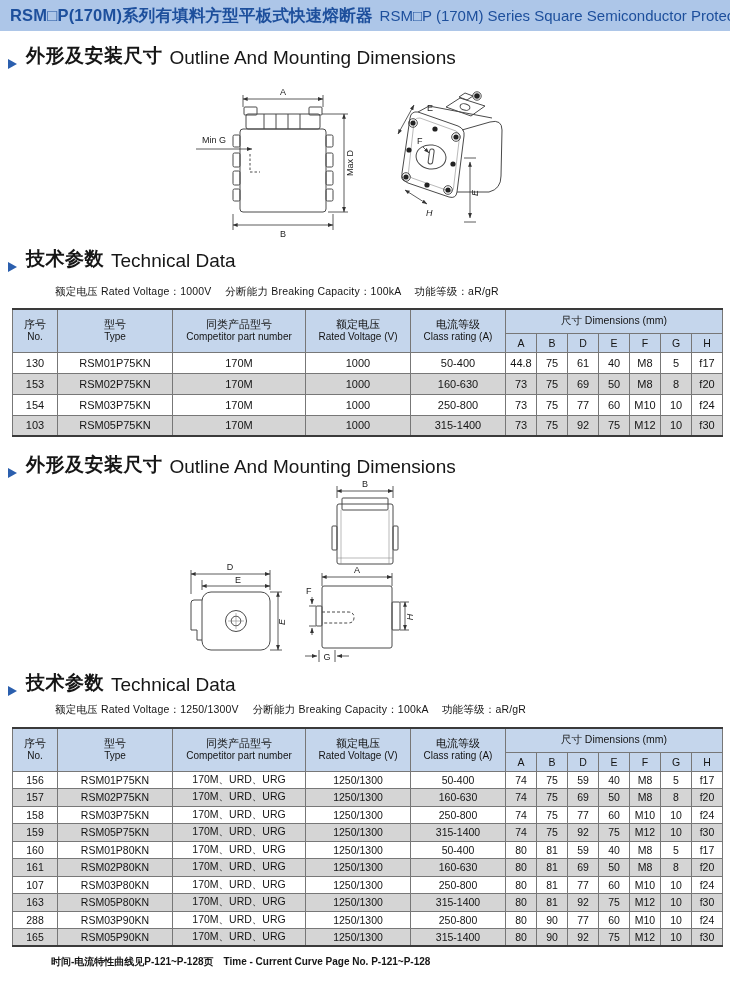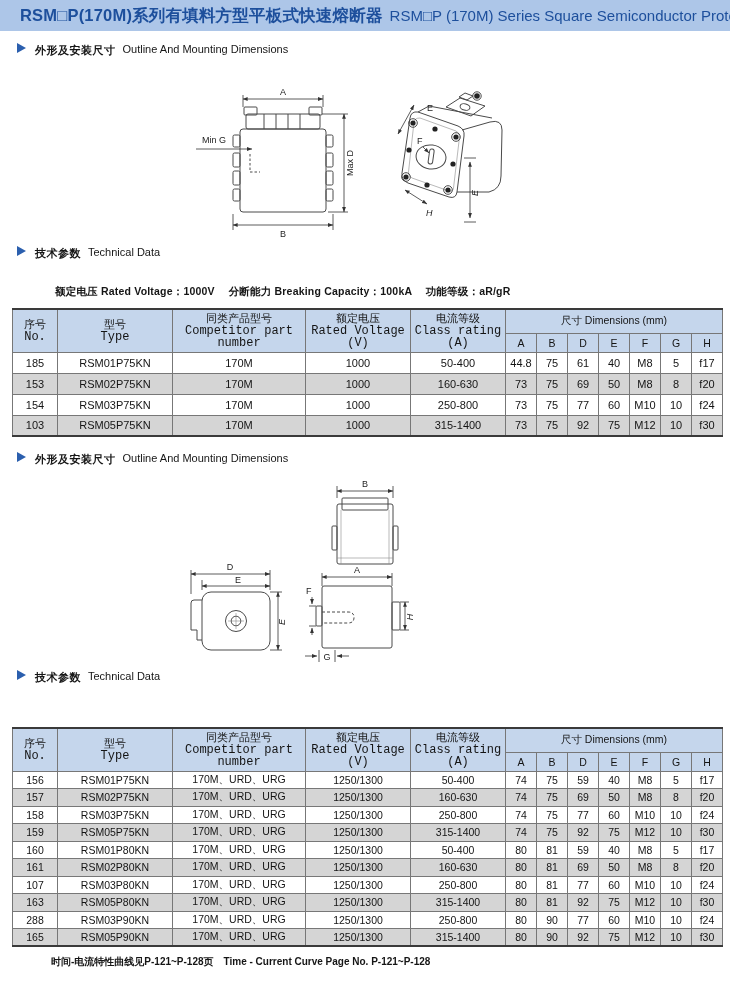"RSM□P(170M)系列有填料方型平板式快速熔断器" .band { padding-left: 20px -> 10px }
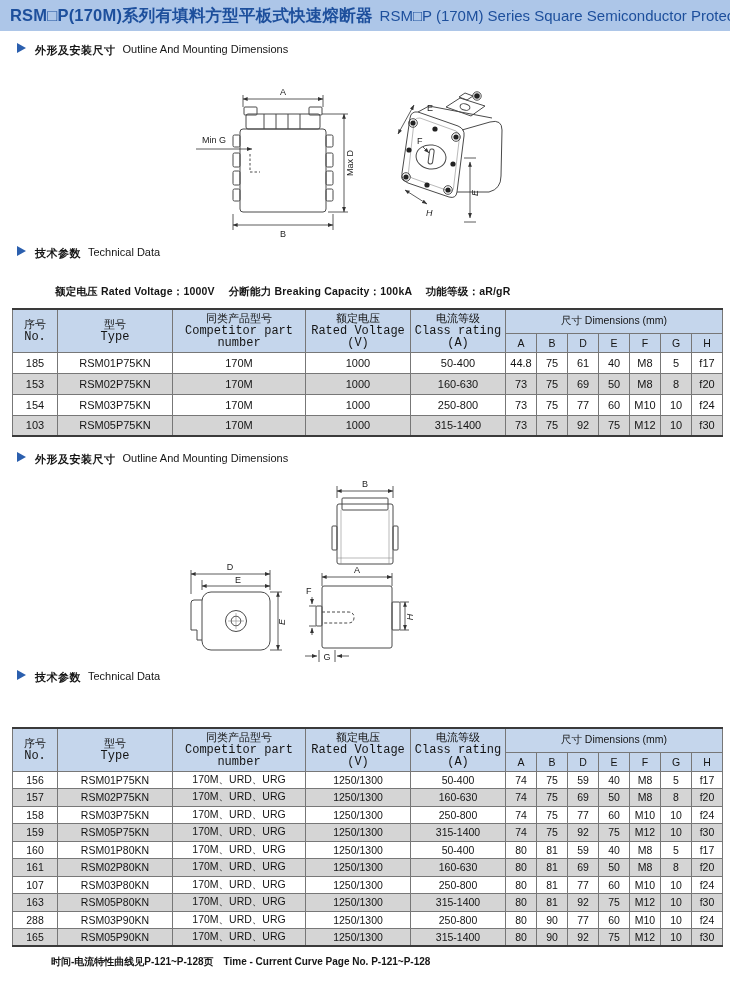"外形及安装尺寸" .sec-title { align-items: flex-start -> flex-end; font-size: 11px -> 19px; margin-left: 9px -> none }
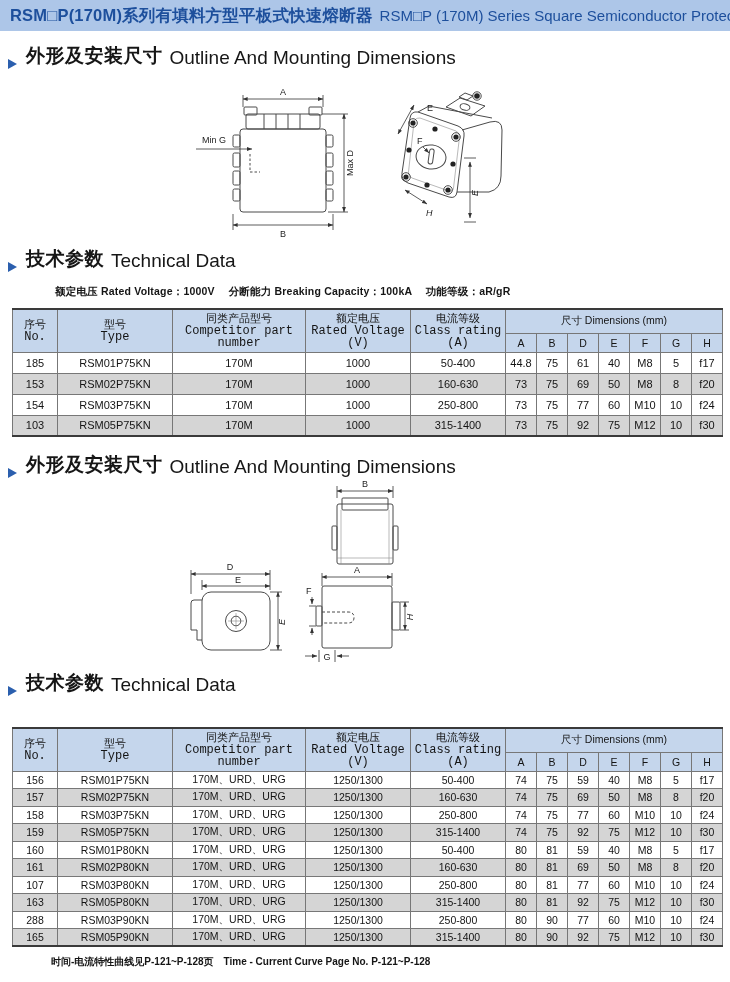"额定电压 Rated Voltage：1000V 分断能力 Breaking" .note { font-weight: bold -> normal }
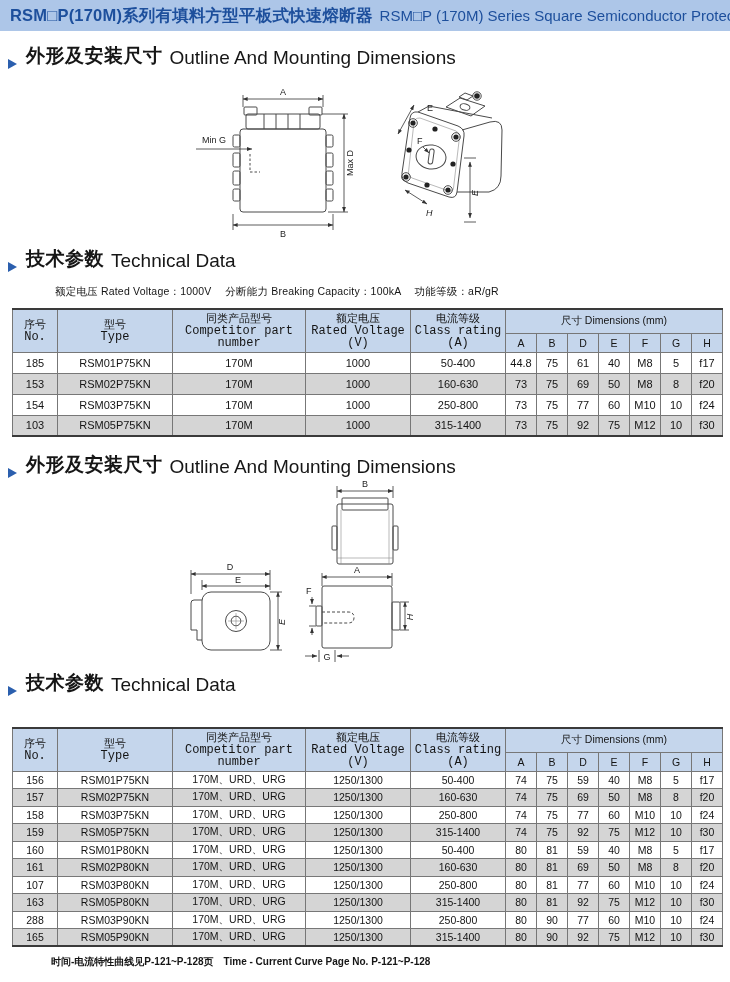"No." thead th .h-en { font-family: Liberation Mono, monospace -> none; font-size: 12px -> 10px }
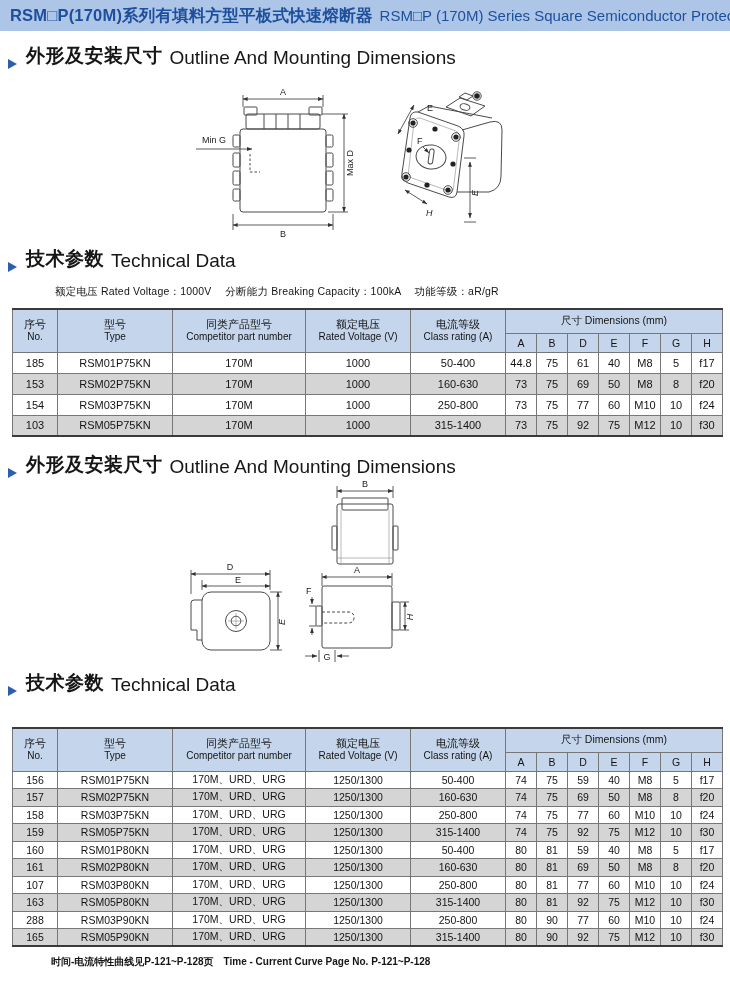"185" td { text: 185 -> 130 }
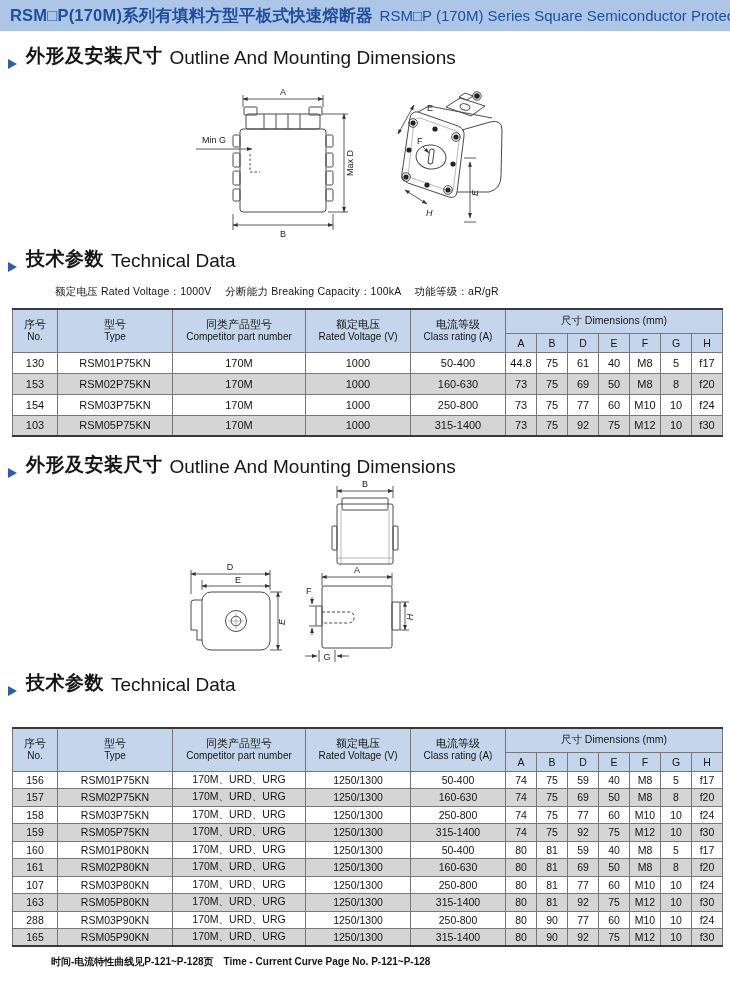"额定电压 Rated Voltage：1250/1300V 分断能力" div.note { html: none -> <div>额定电压 Rated Voltage：1250/1300V 分断能力 Breaking Capacity：100kA 功能等级：aR/gR</div> }
